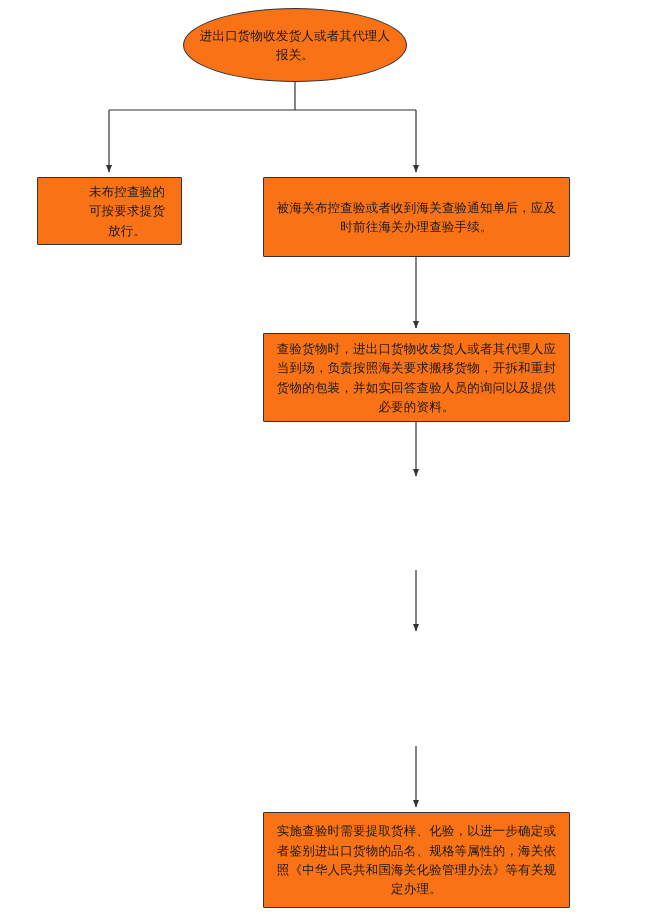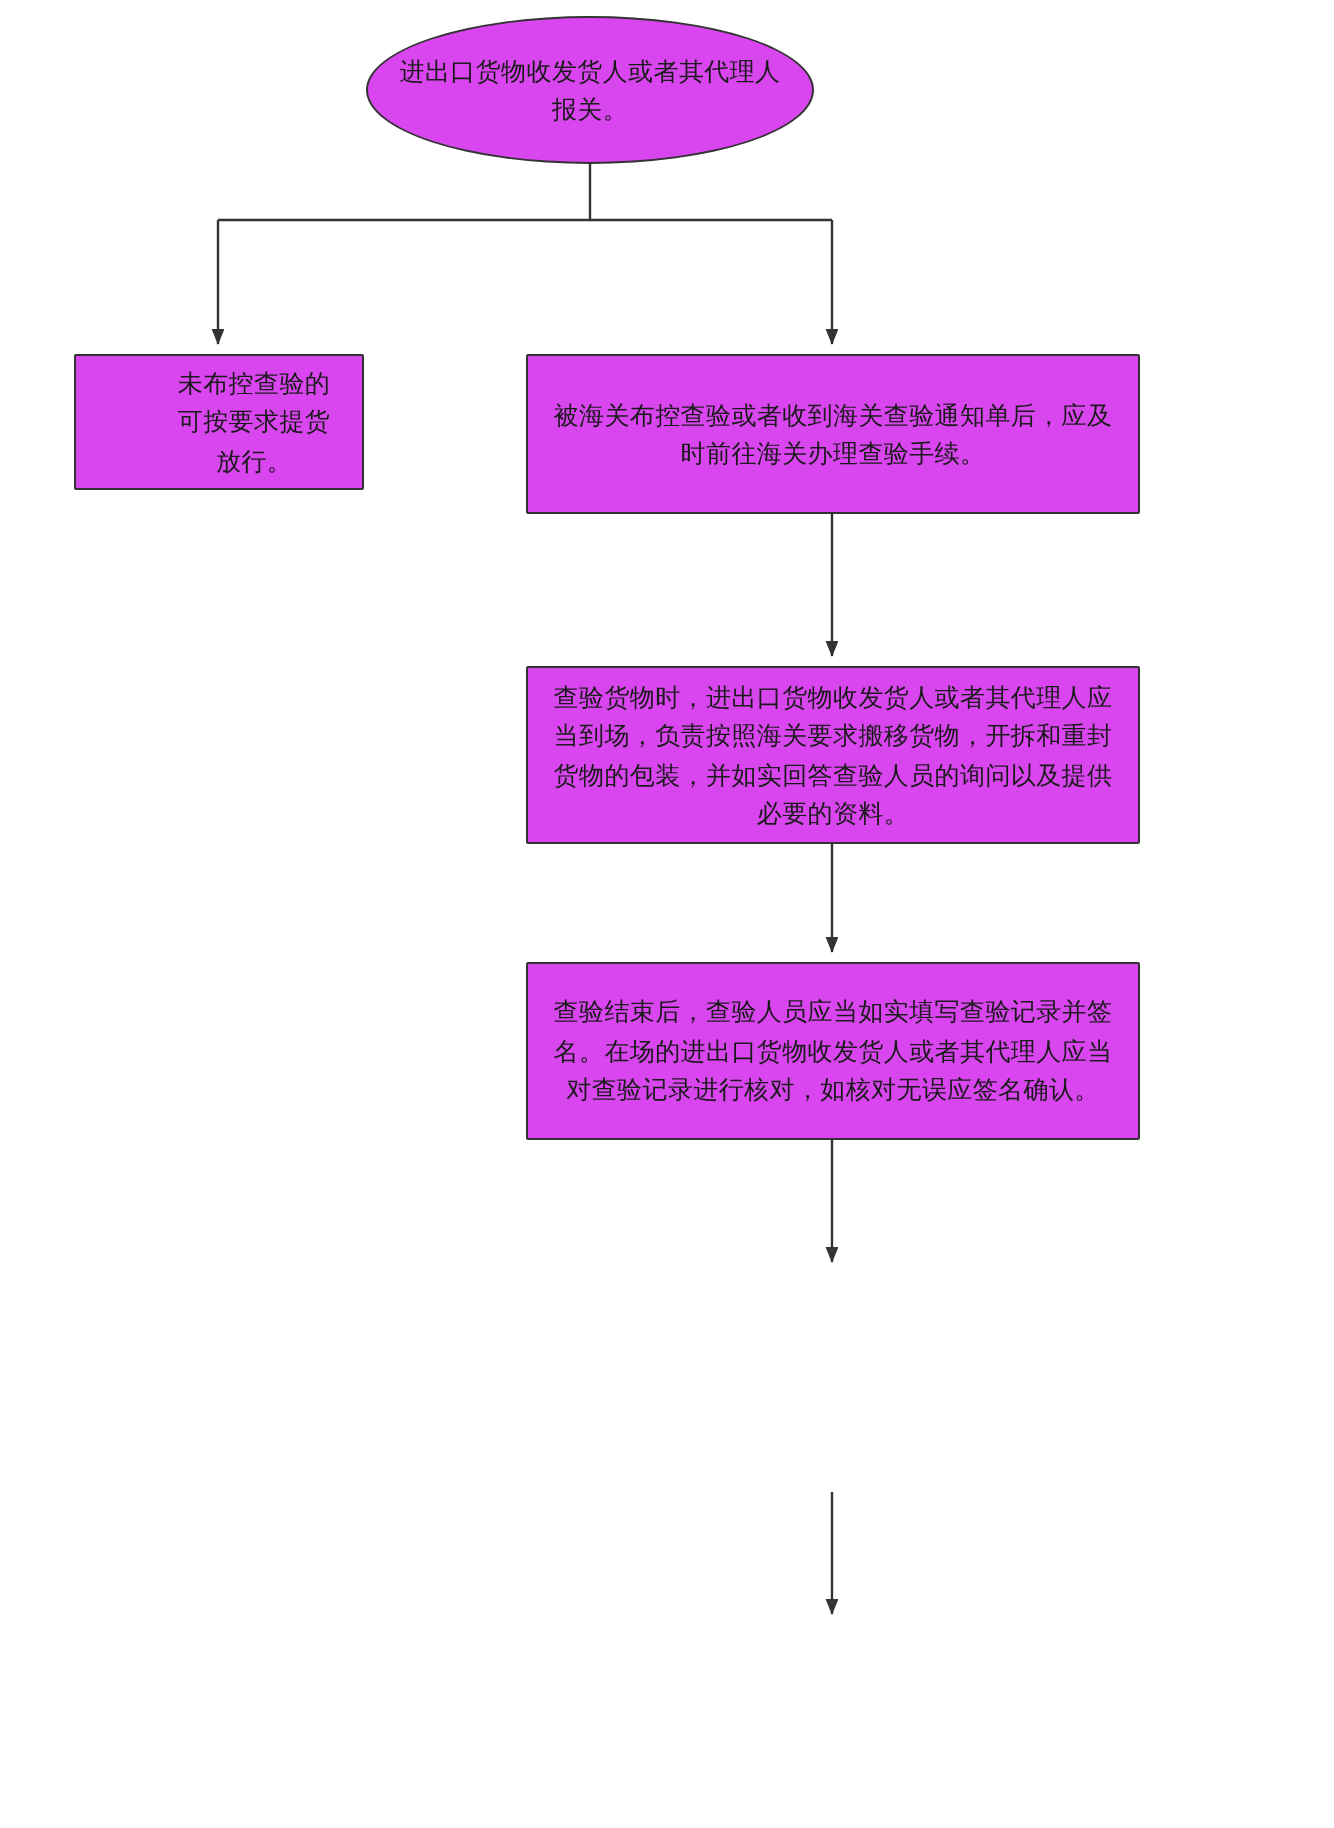"进出口货物收发货人或者其代理人报关。" .node { background: #d946ef -> #f97316 }
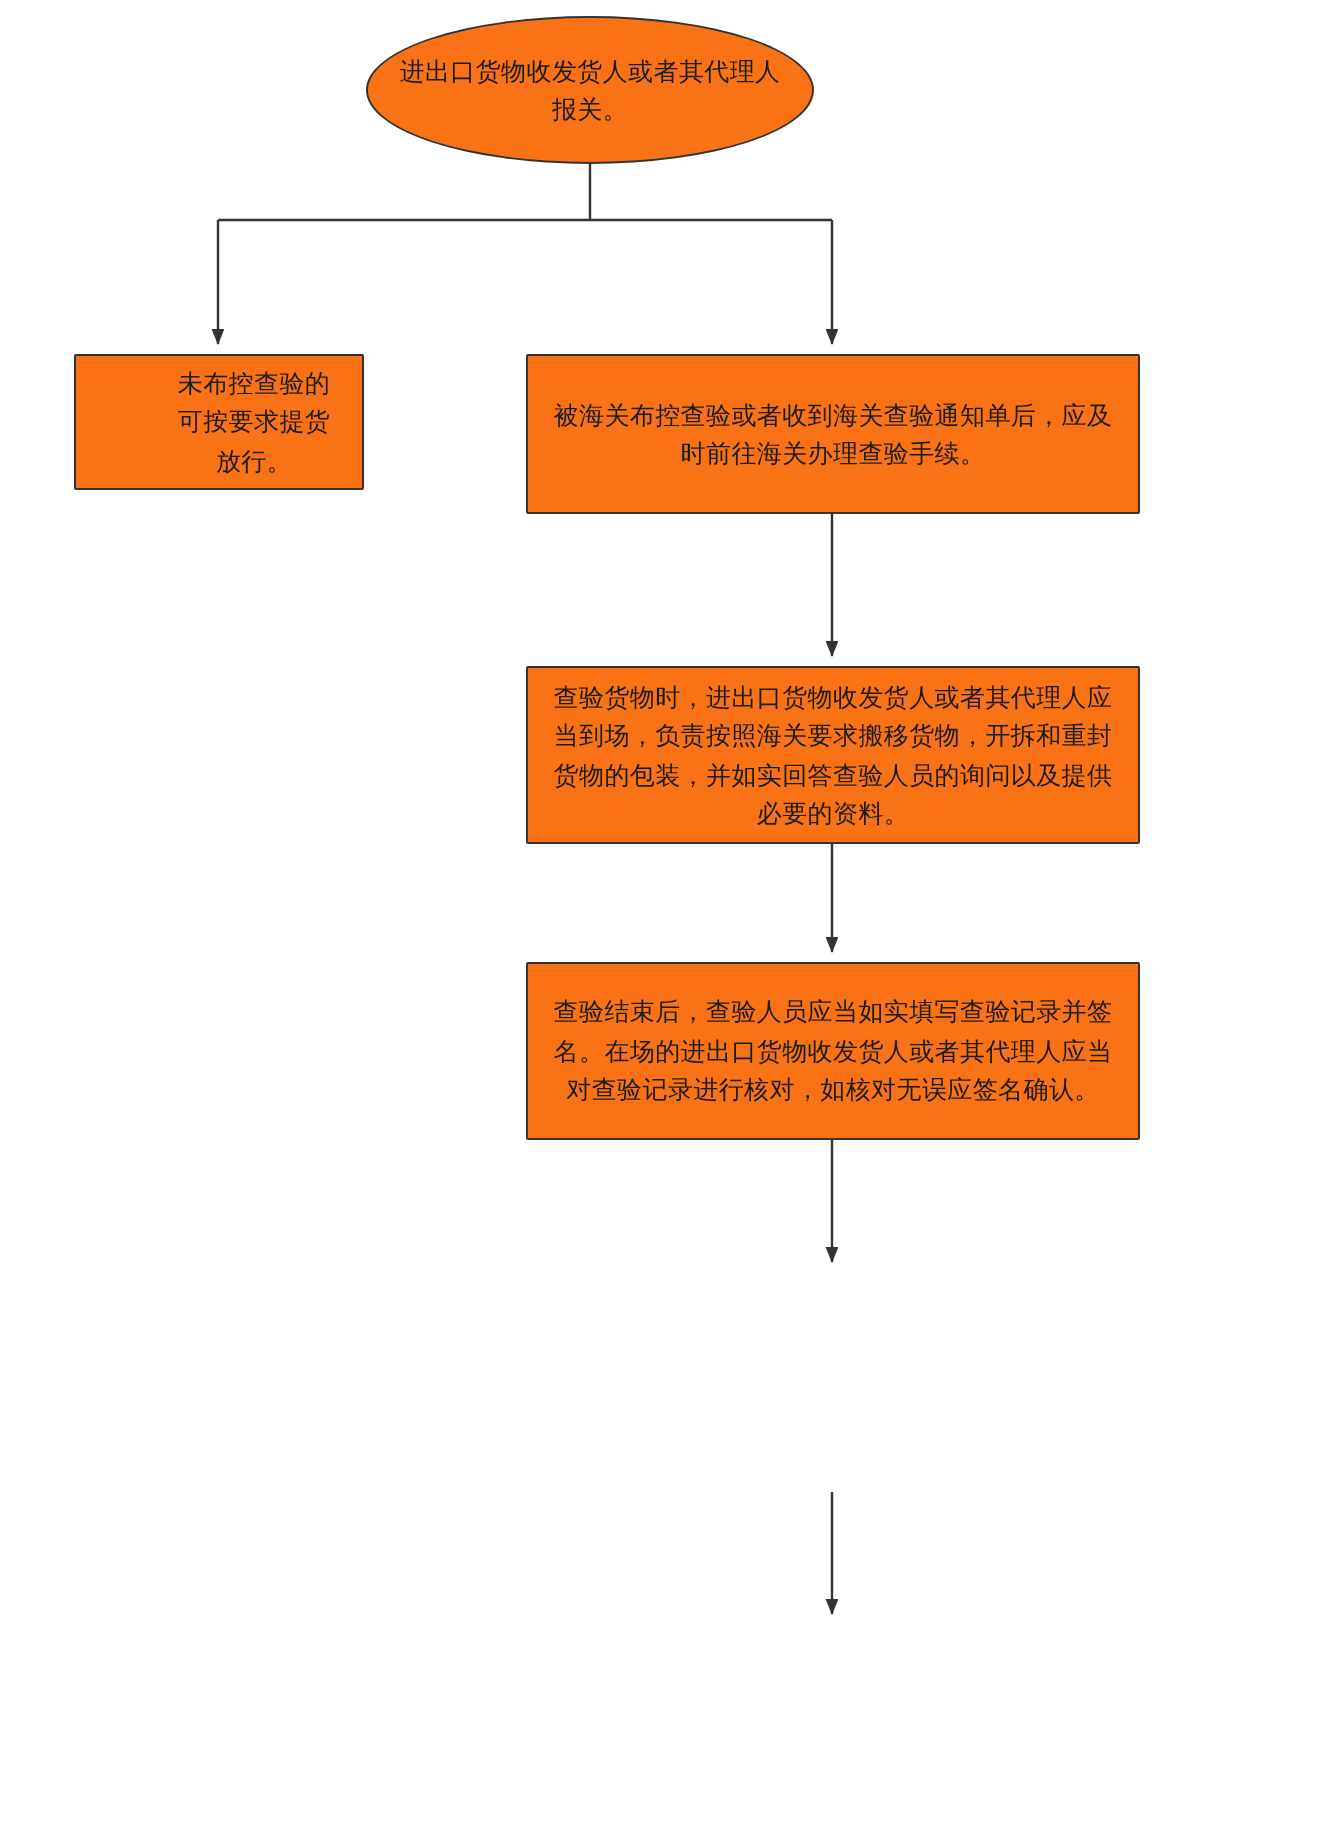"查验结束后，查验人员应当如实填写查验记录并签名。在场的进出口货物收发货人或者其代" div.node { html: <div> <span>查验结束后，查验人员应当如实填写查验记录并签名。在场的进出口货物收发货人或者其代理人应当对查验记录进行核对，如核对无误应签名确认。</span> </div> -> none }
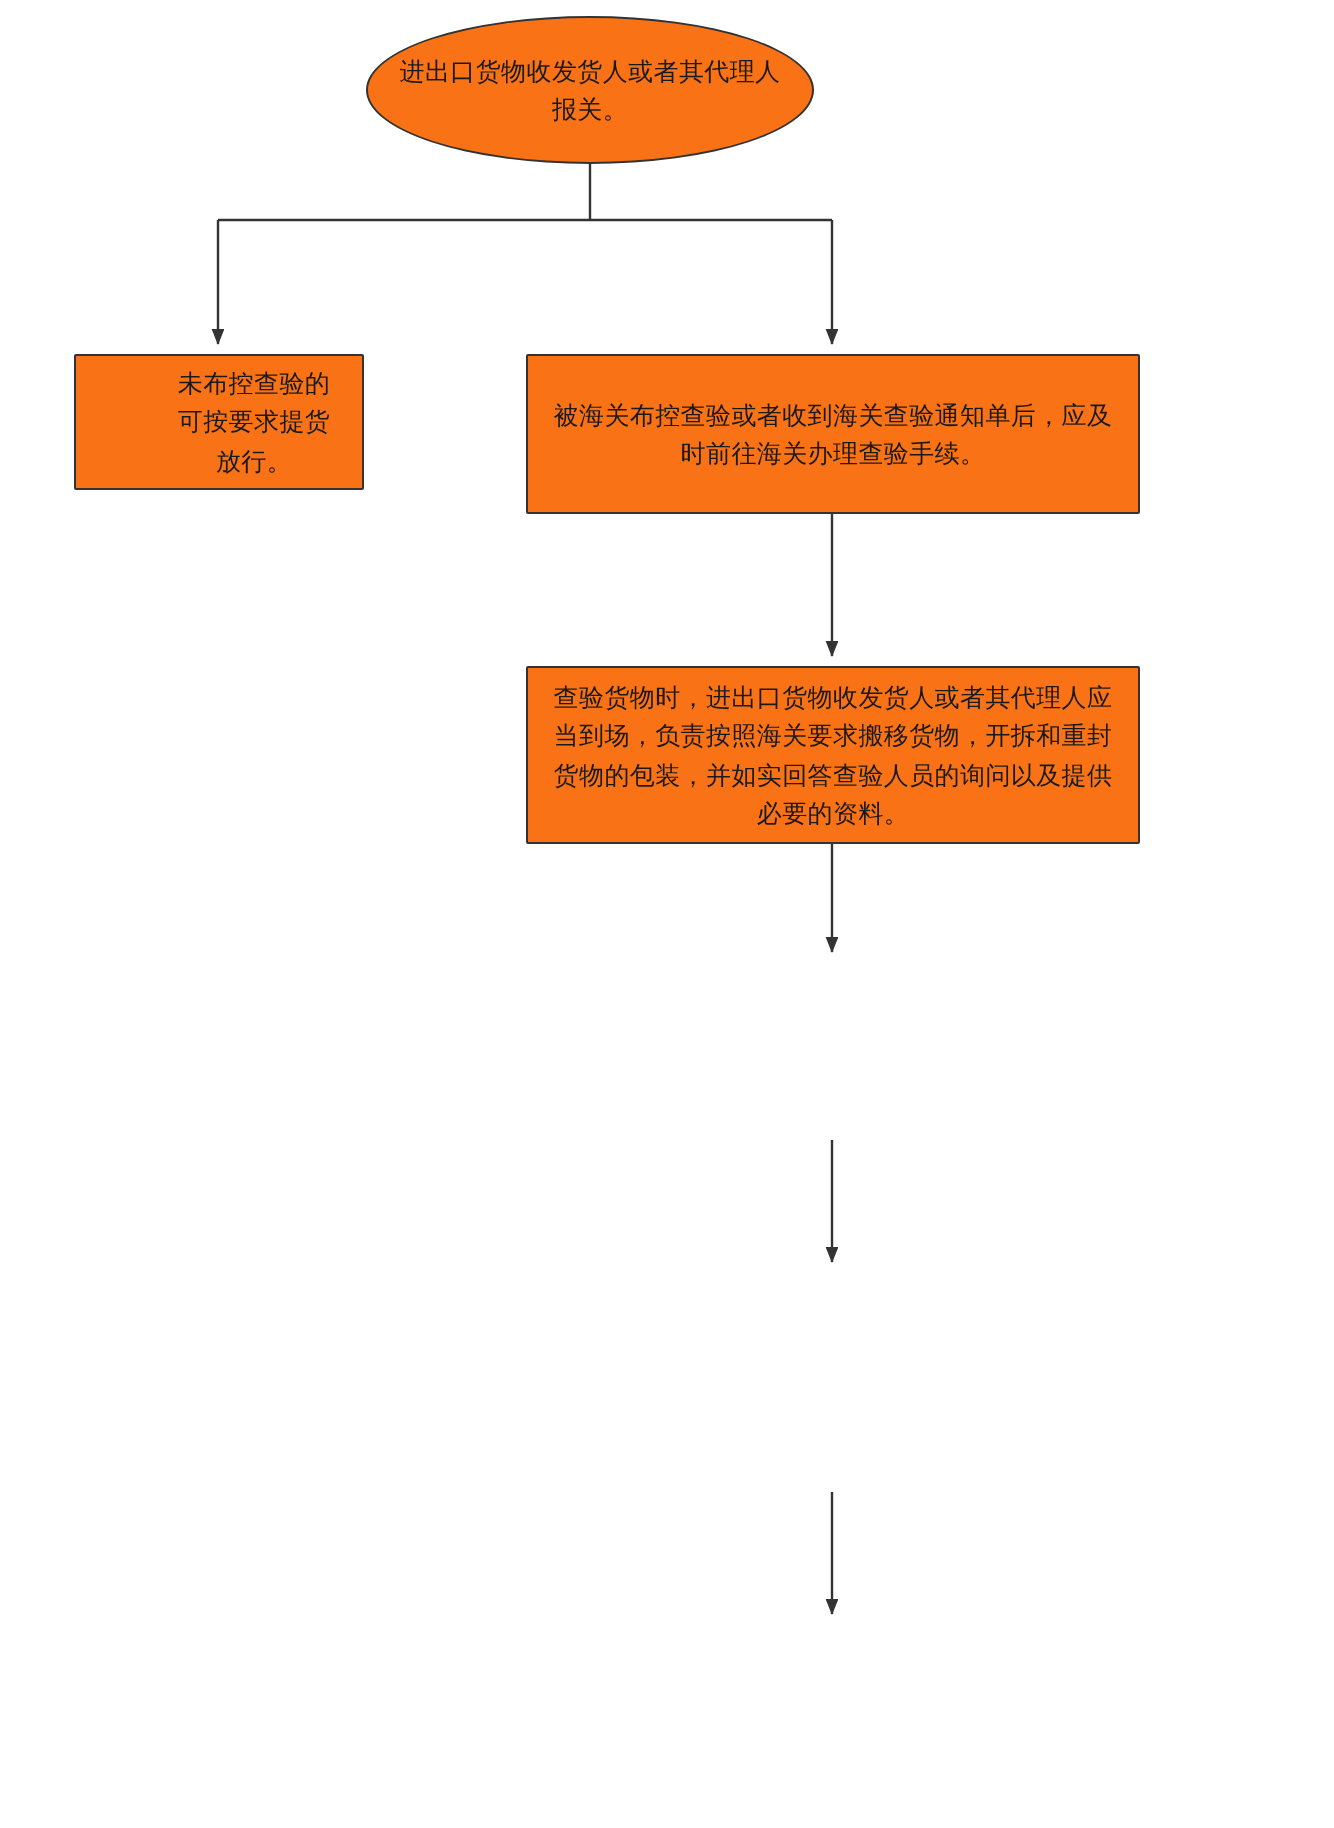"实施查验时需要提取货样、化验，以进一步确定或者鉴别进出口货物的品名、规格等属性的" div.node { html: none -> <div> <span>实施查验时需要提取货样、化验，以进一步确定或者鉴别进出口货物的品名、规格等属性的，海关依照《中华人民共和国海关化验管理办法》等有关规定办理。</span> </div> }
